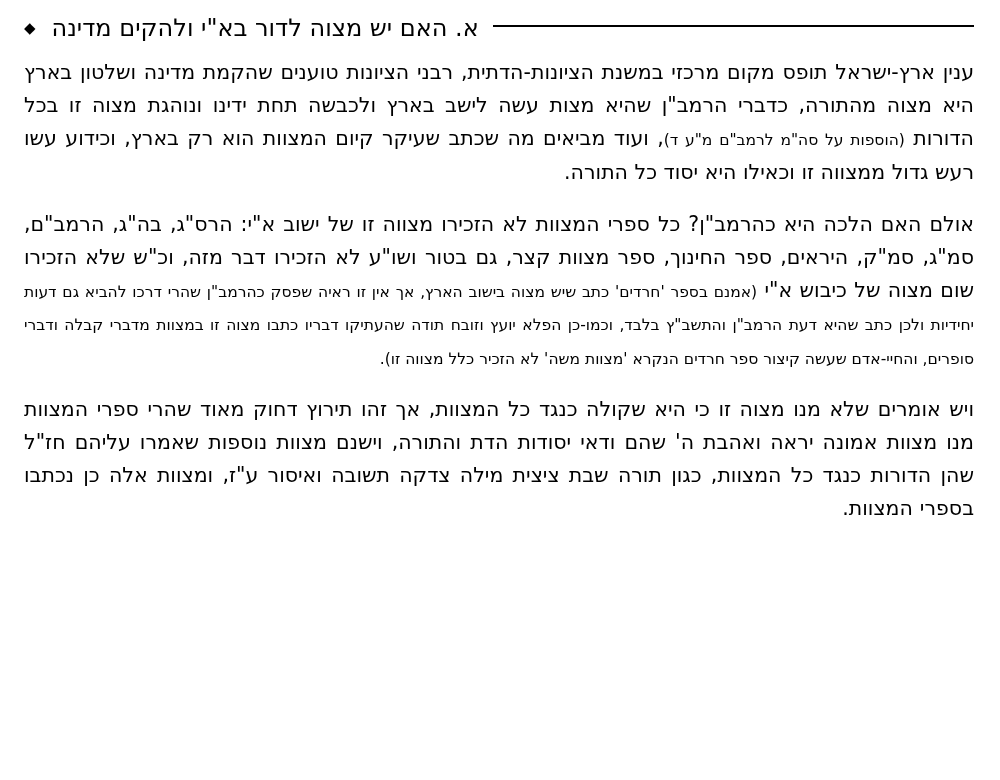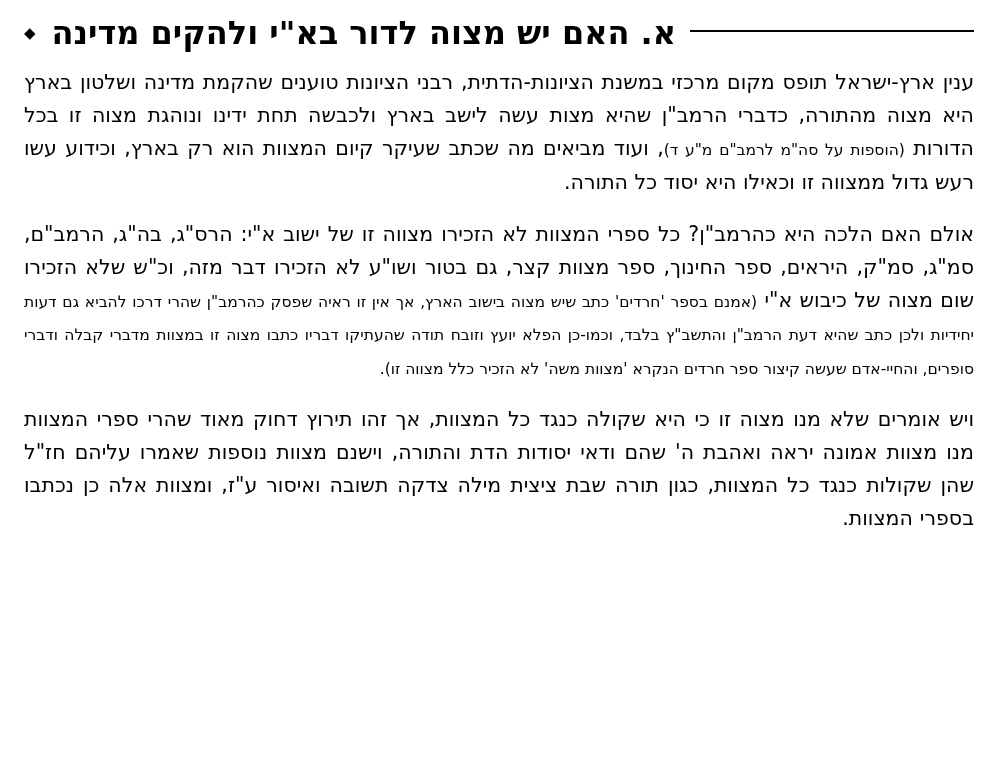"א. האם יש מצוה לדור" .heading-title { font-size: 32px -> 24px; font-weight: bold -> normal }
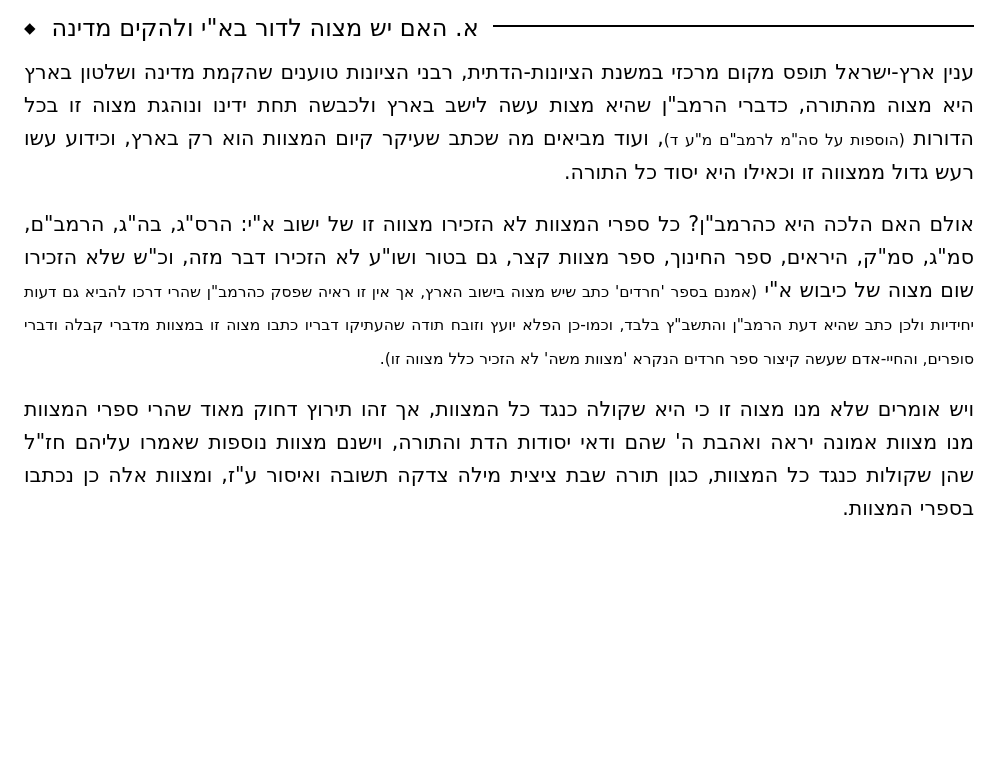"ויש אומרים שלא מנו מצוה" p.para { text: שקולות -> הדורות }
